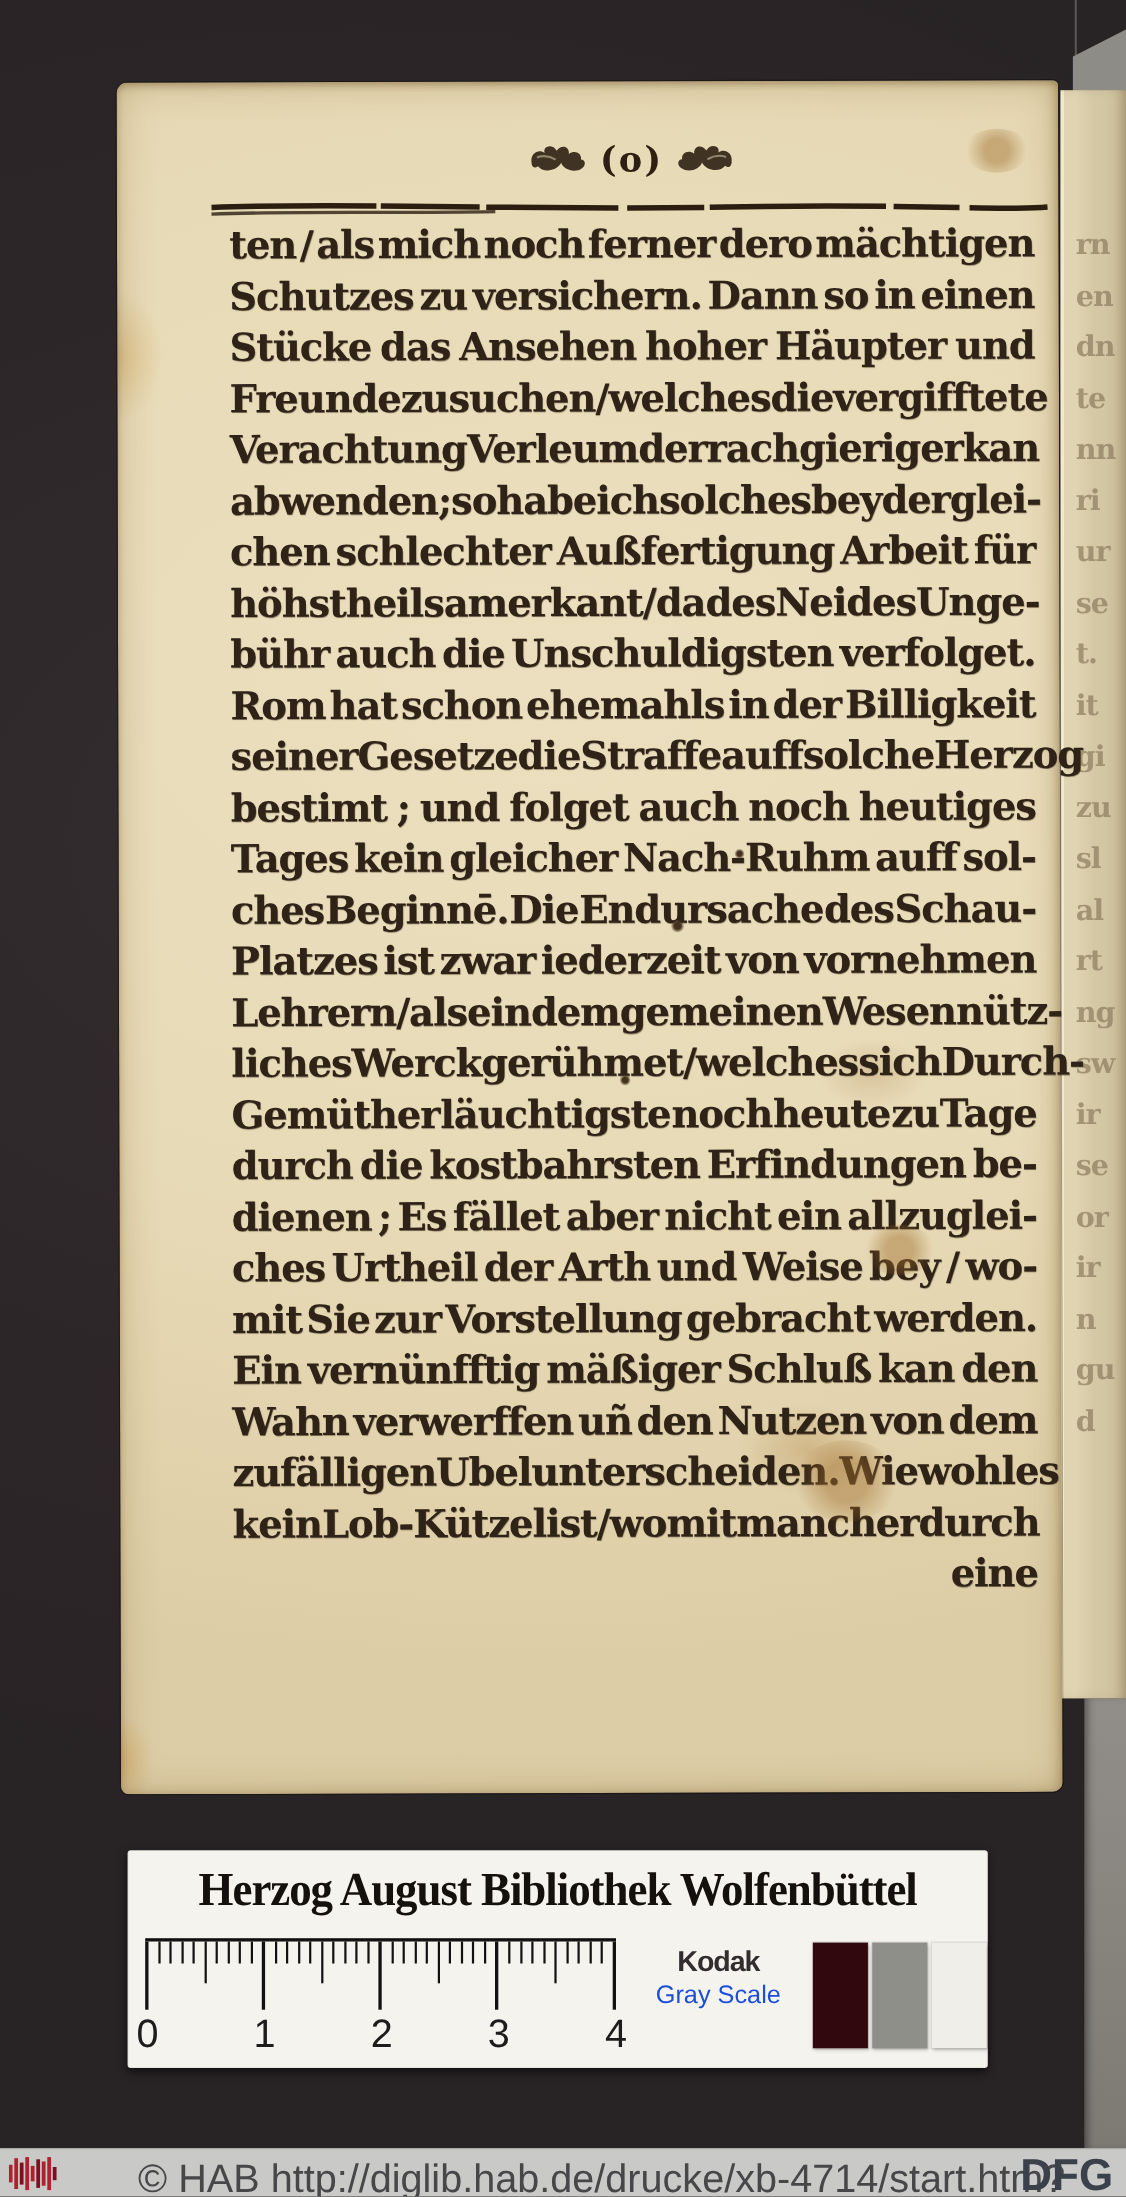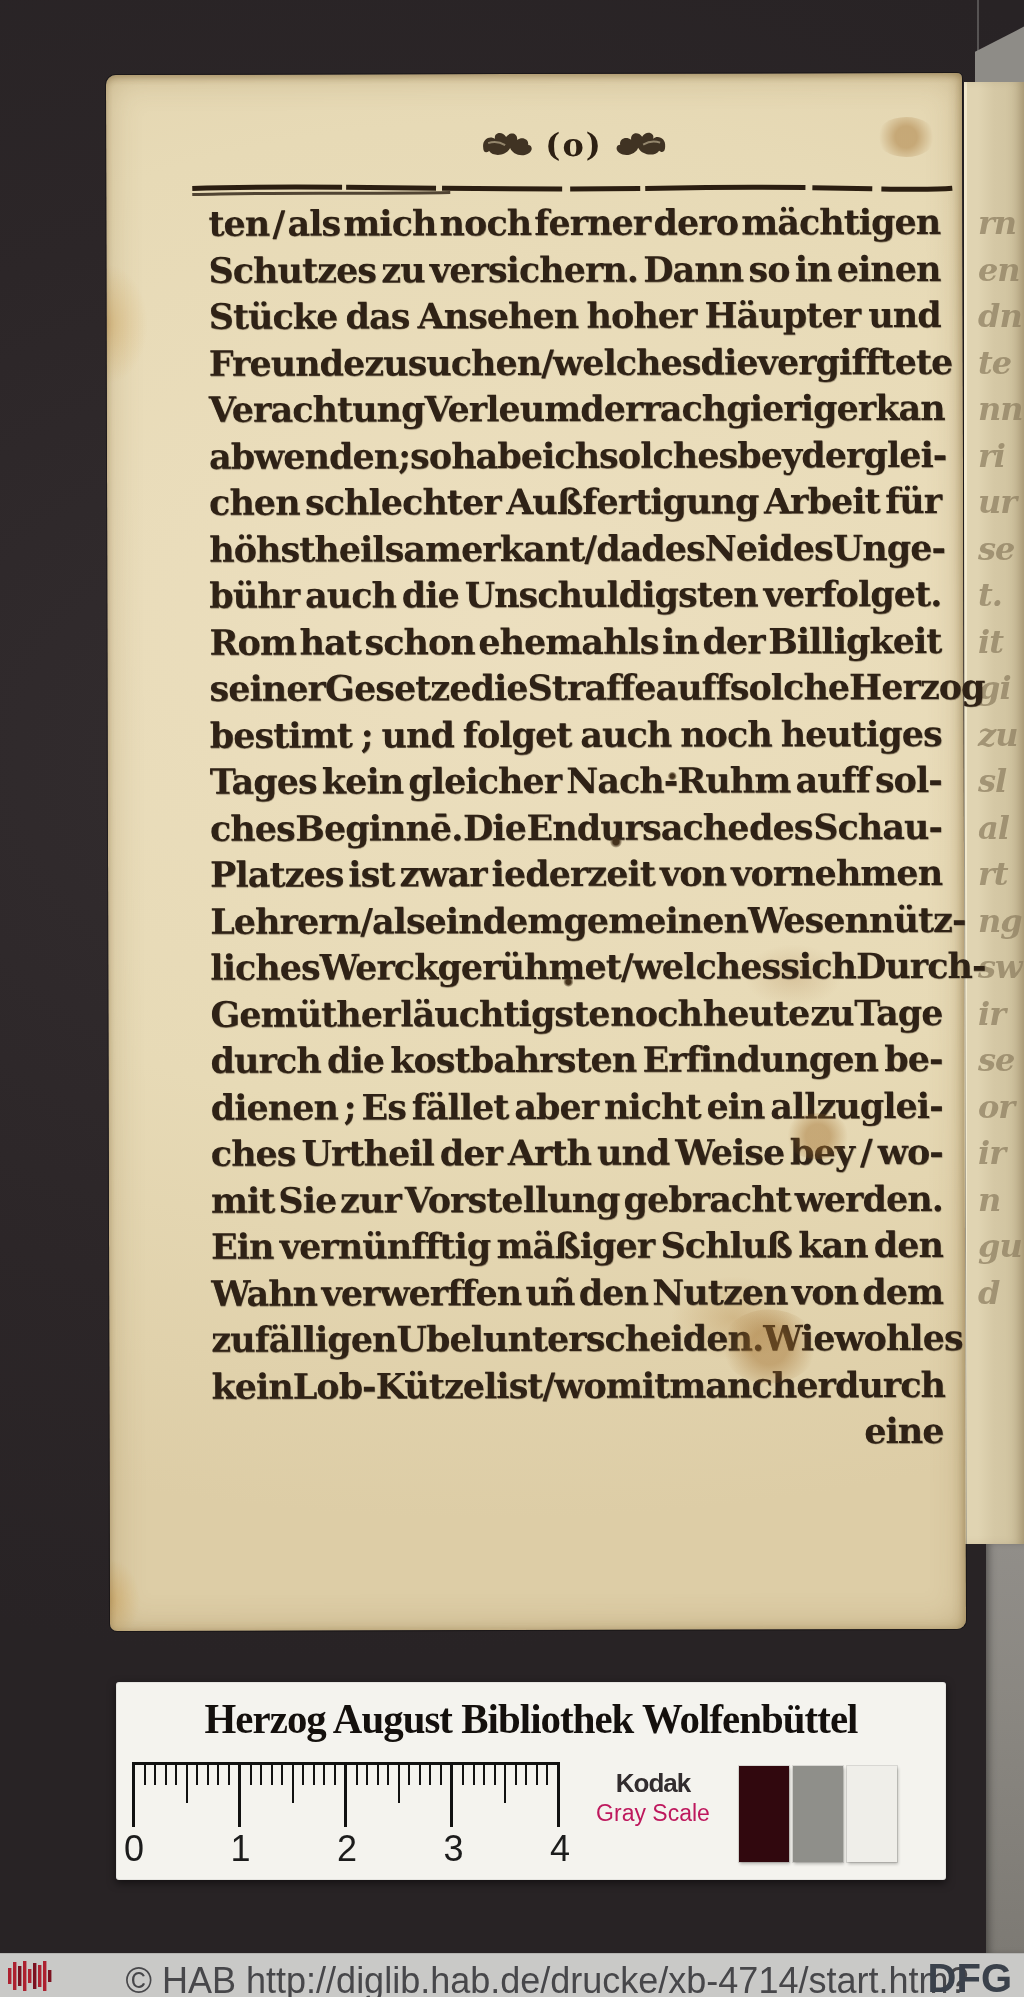"rn" .frag { font-size: 32px -> 26px; font-style: italic -> none }
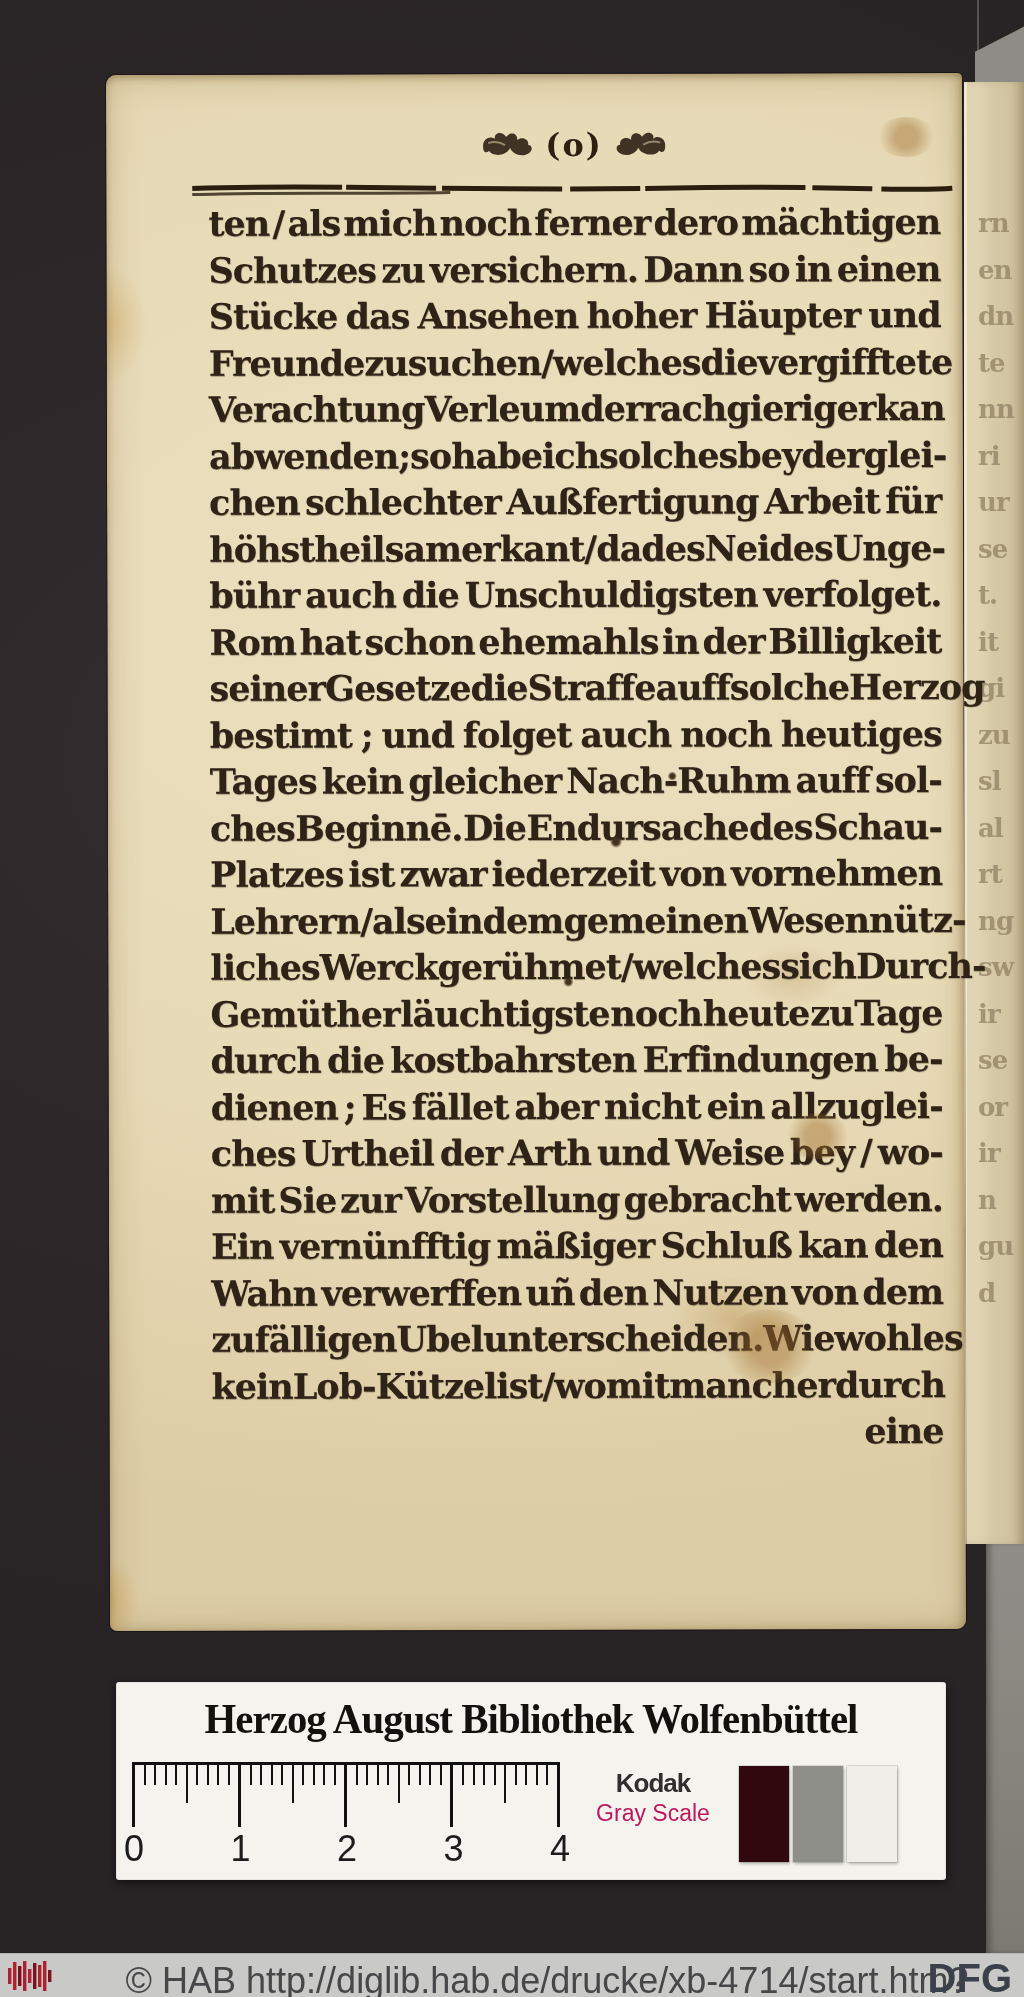"Herzog August Bibliothek Wolfenbüttel" .card { padding-left: 48px -> none }
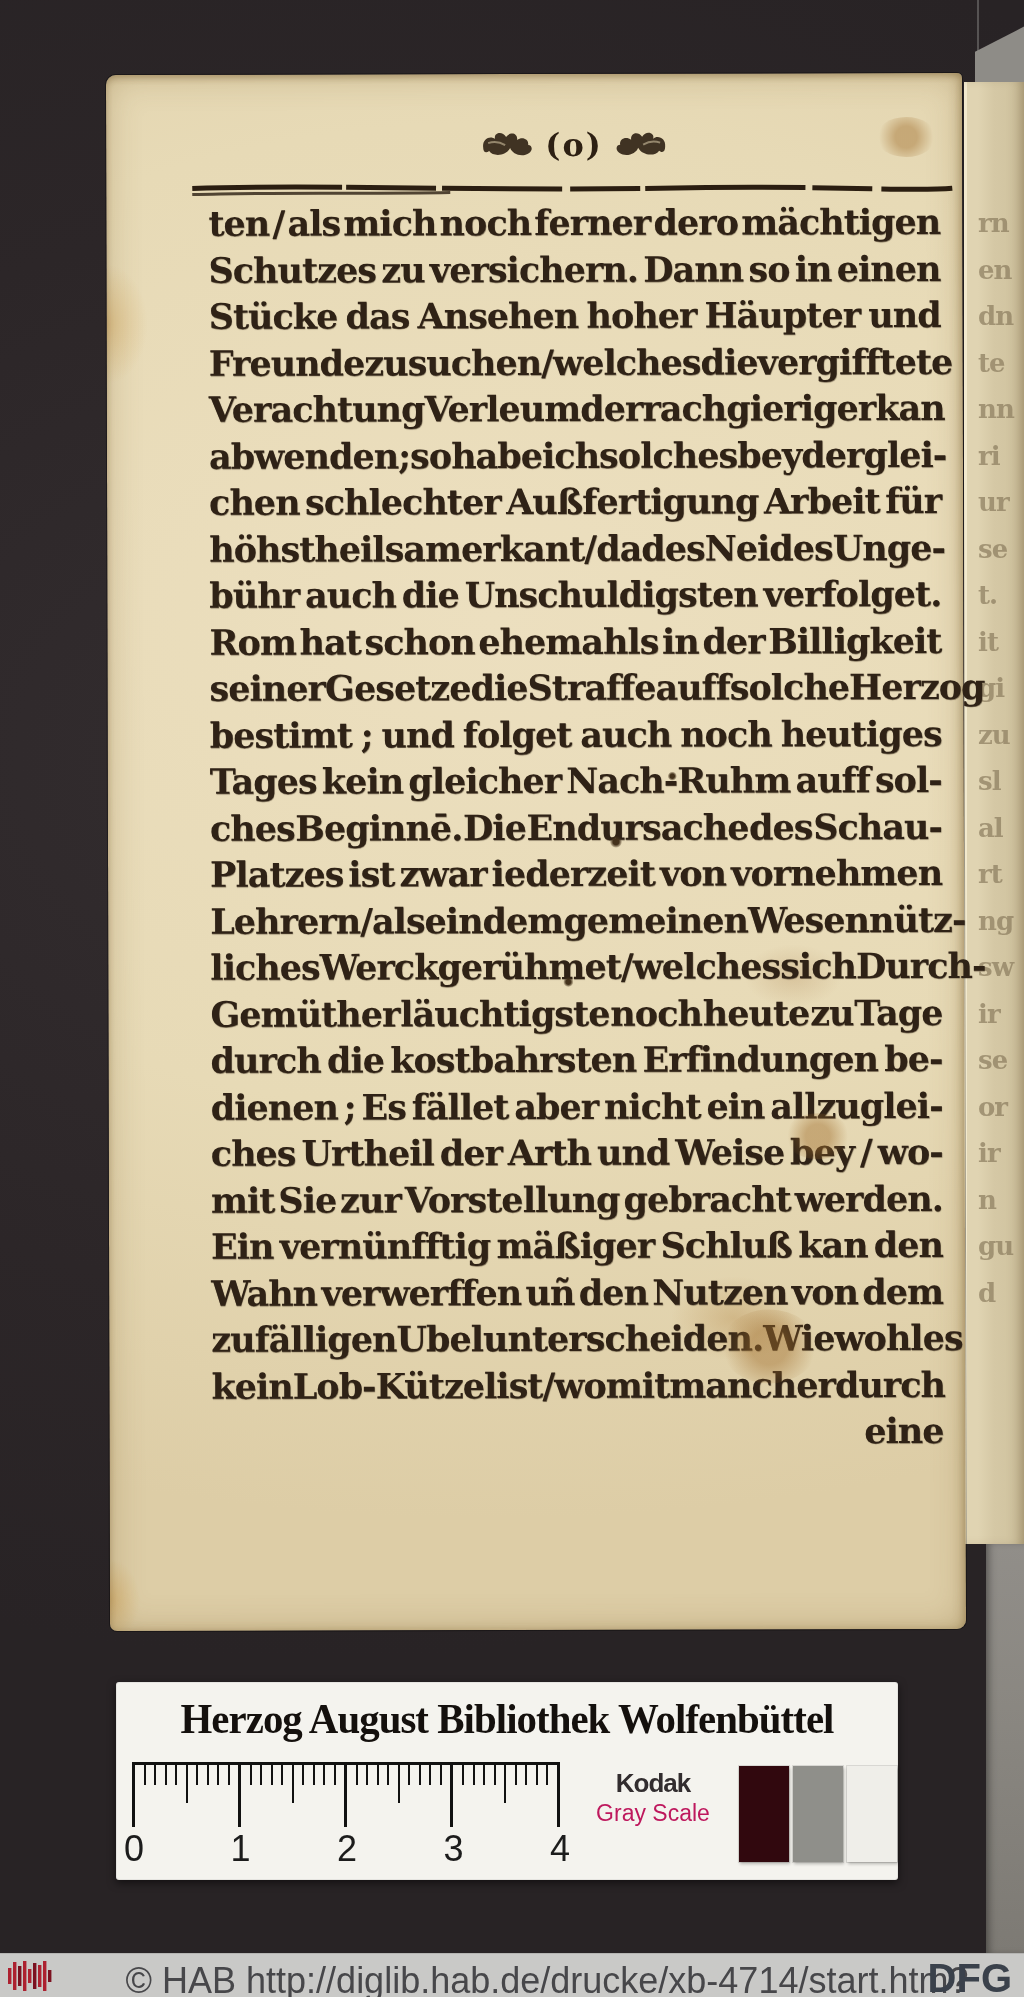"Gray Scale" .kodak-sub { color: #be185d -> #1d4ed8 }
